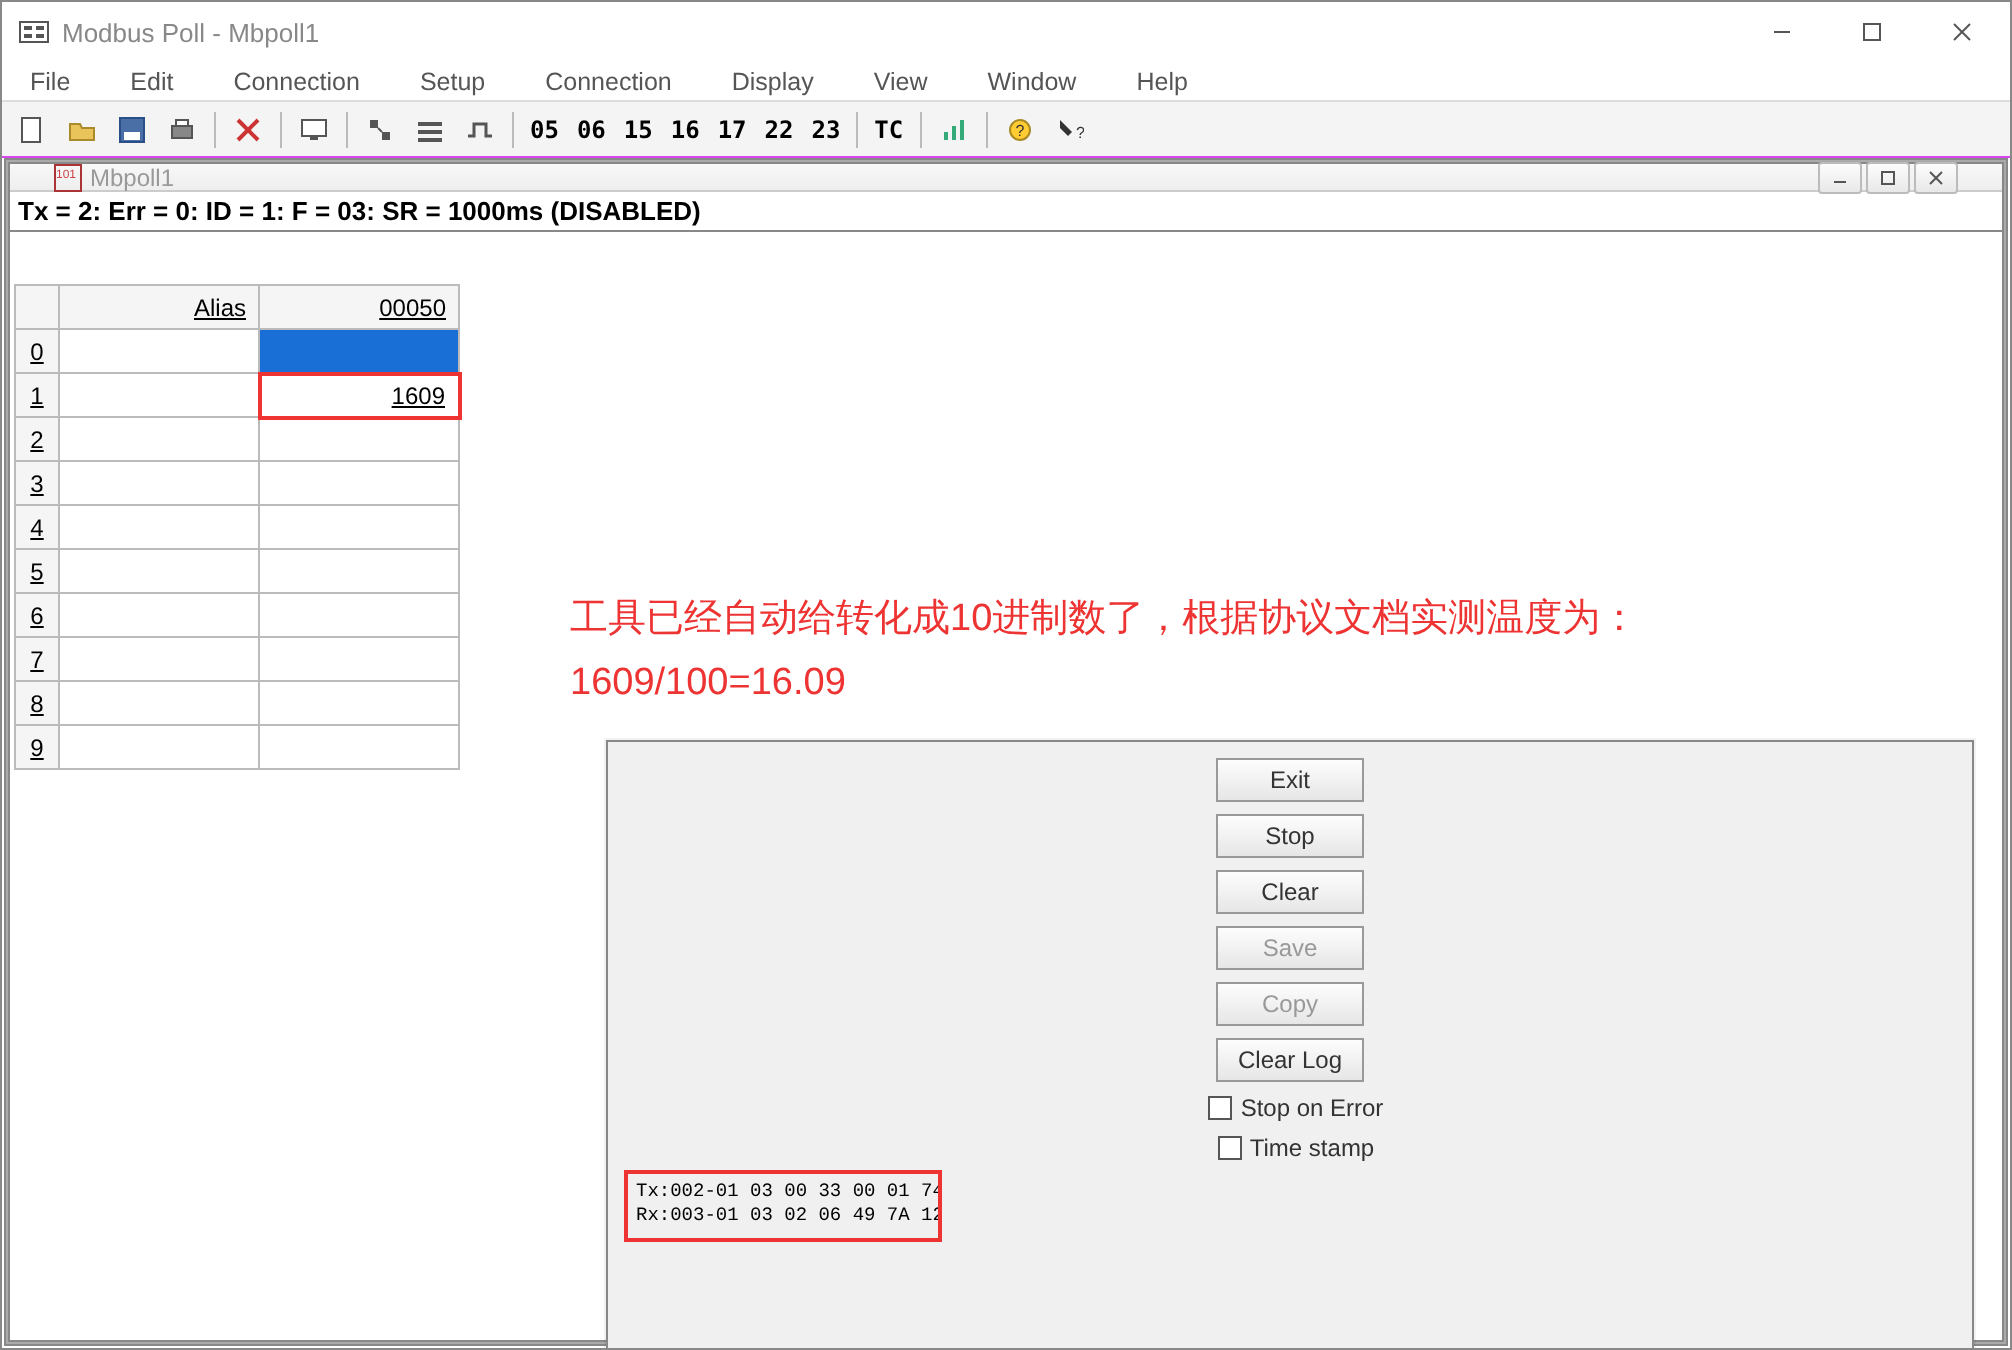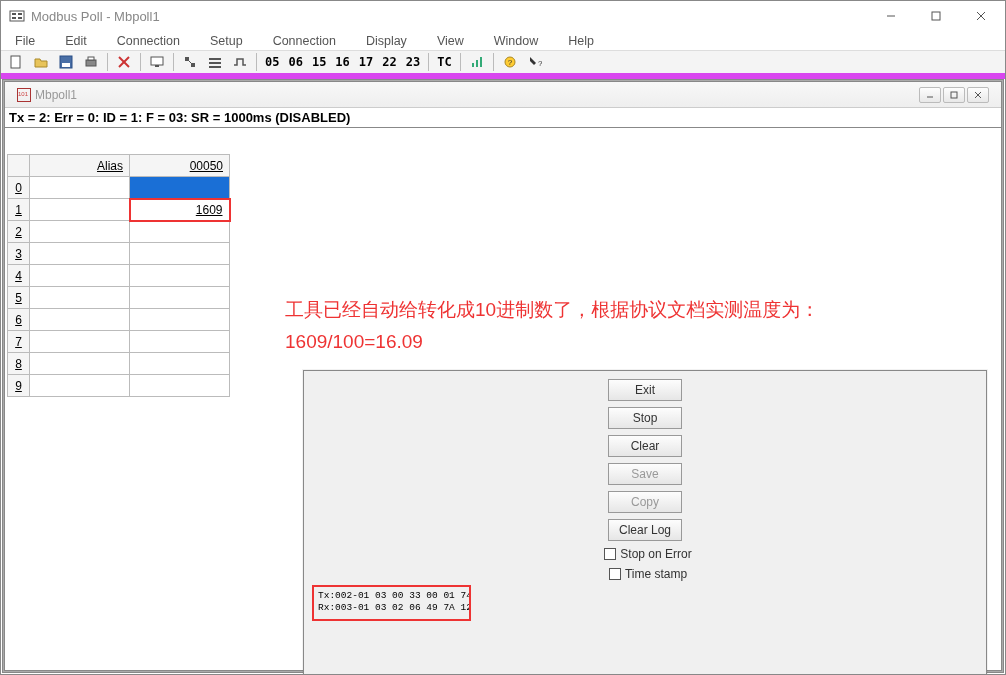"05" .toolbar { border-bottom: 6px solid #d946ef -> 1px solid #d946ef }
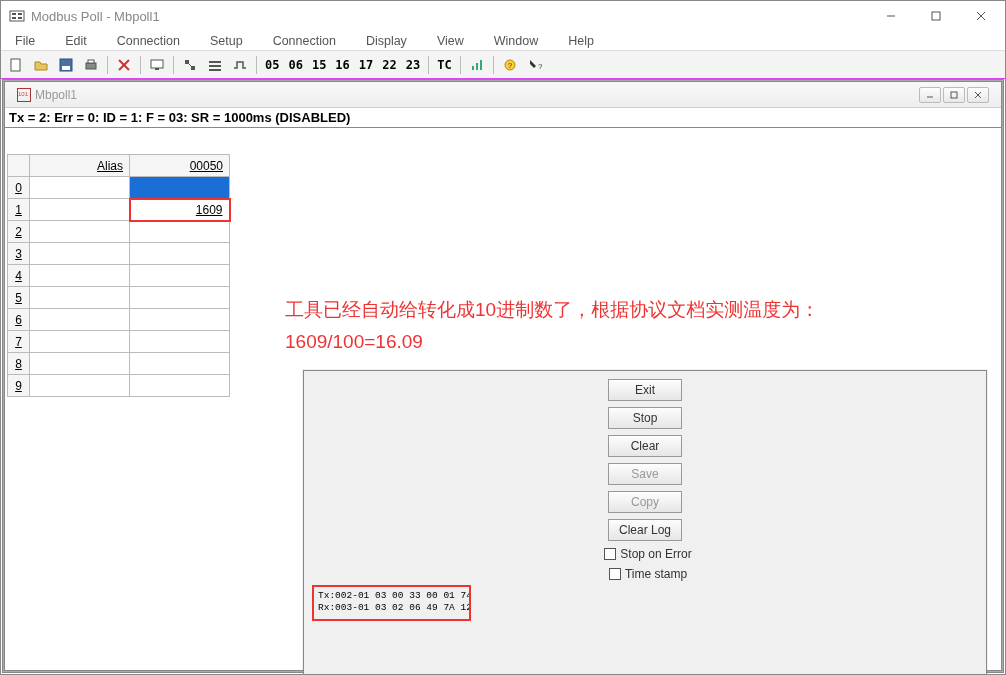"Mbpoll1" .child-titlebar { height: 26px -> 14px; padding: 0 12px -> 0 22px }
